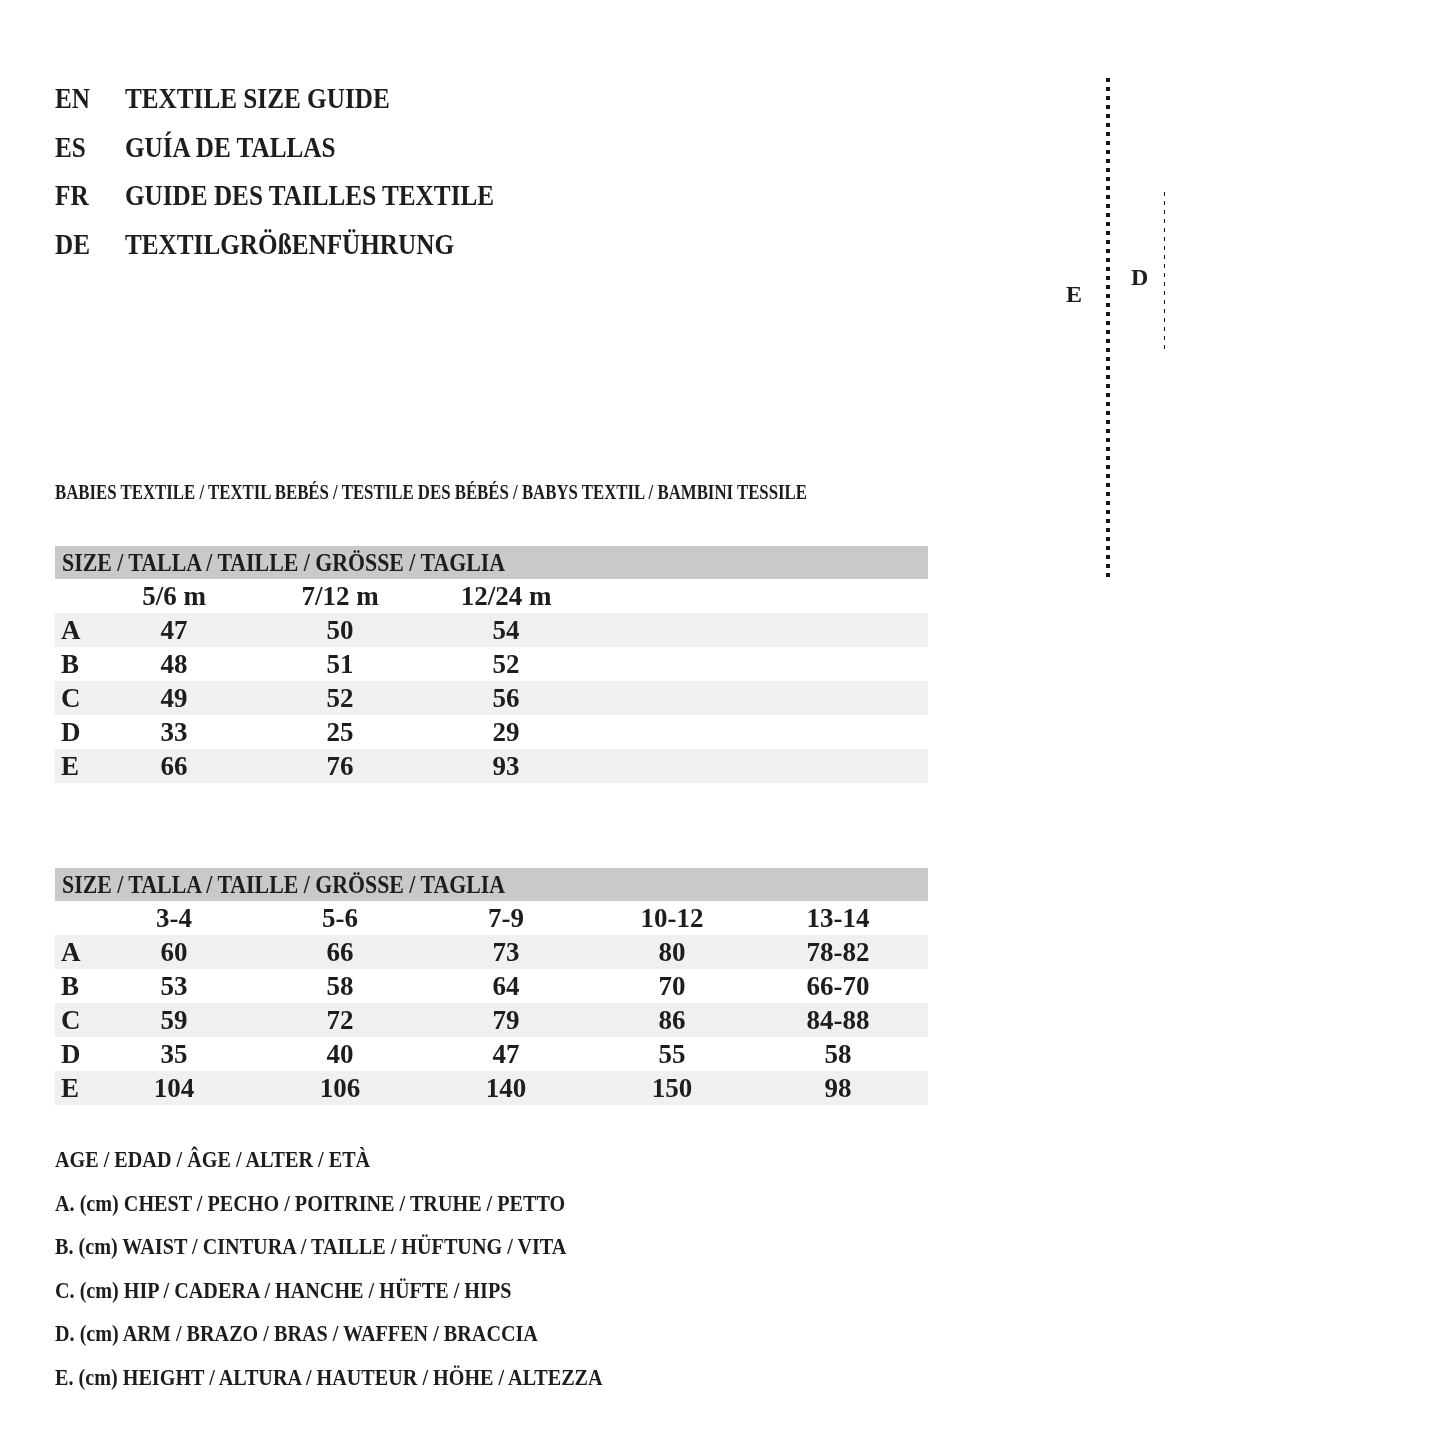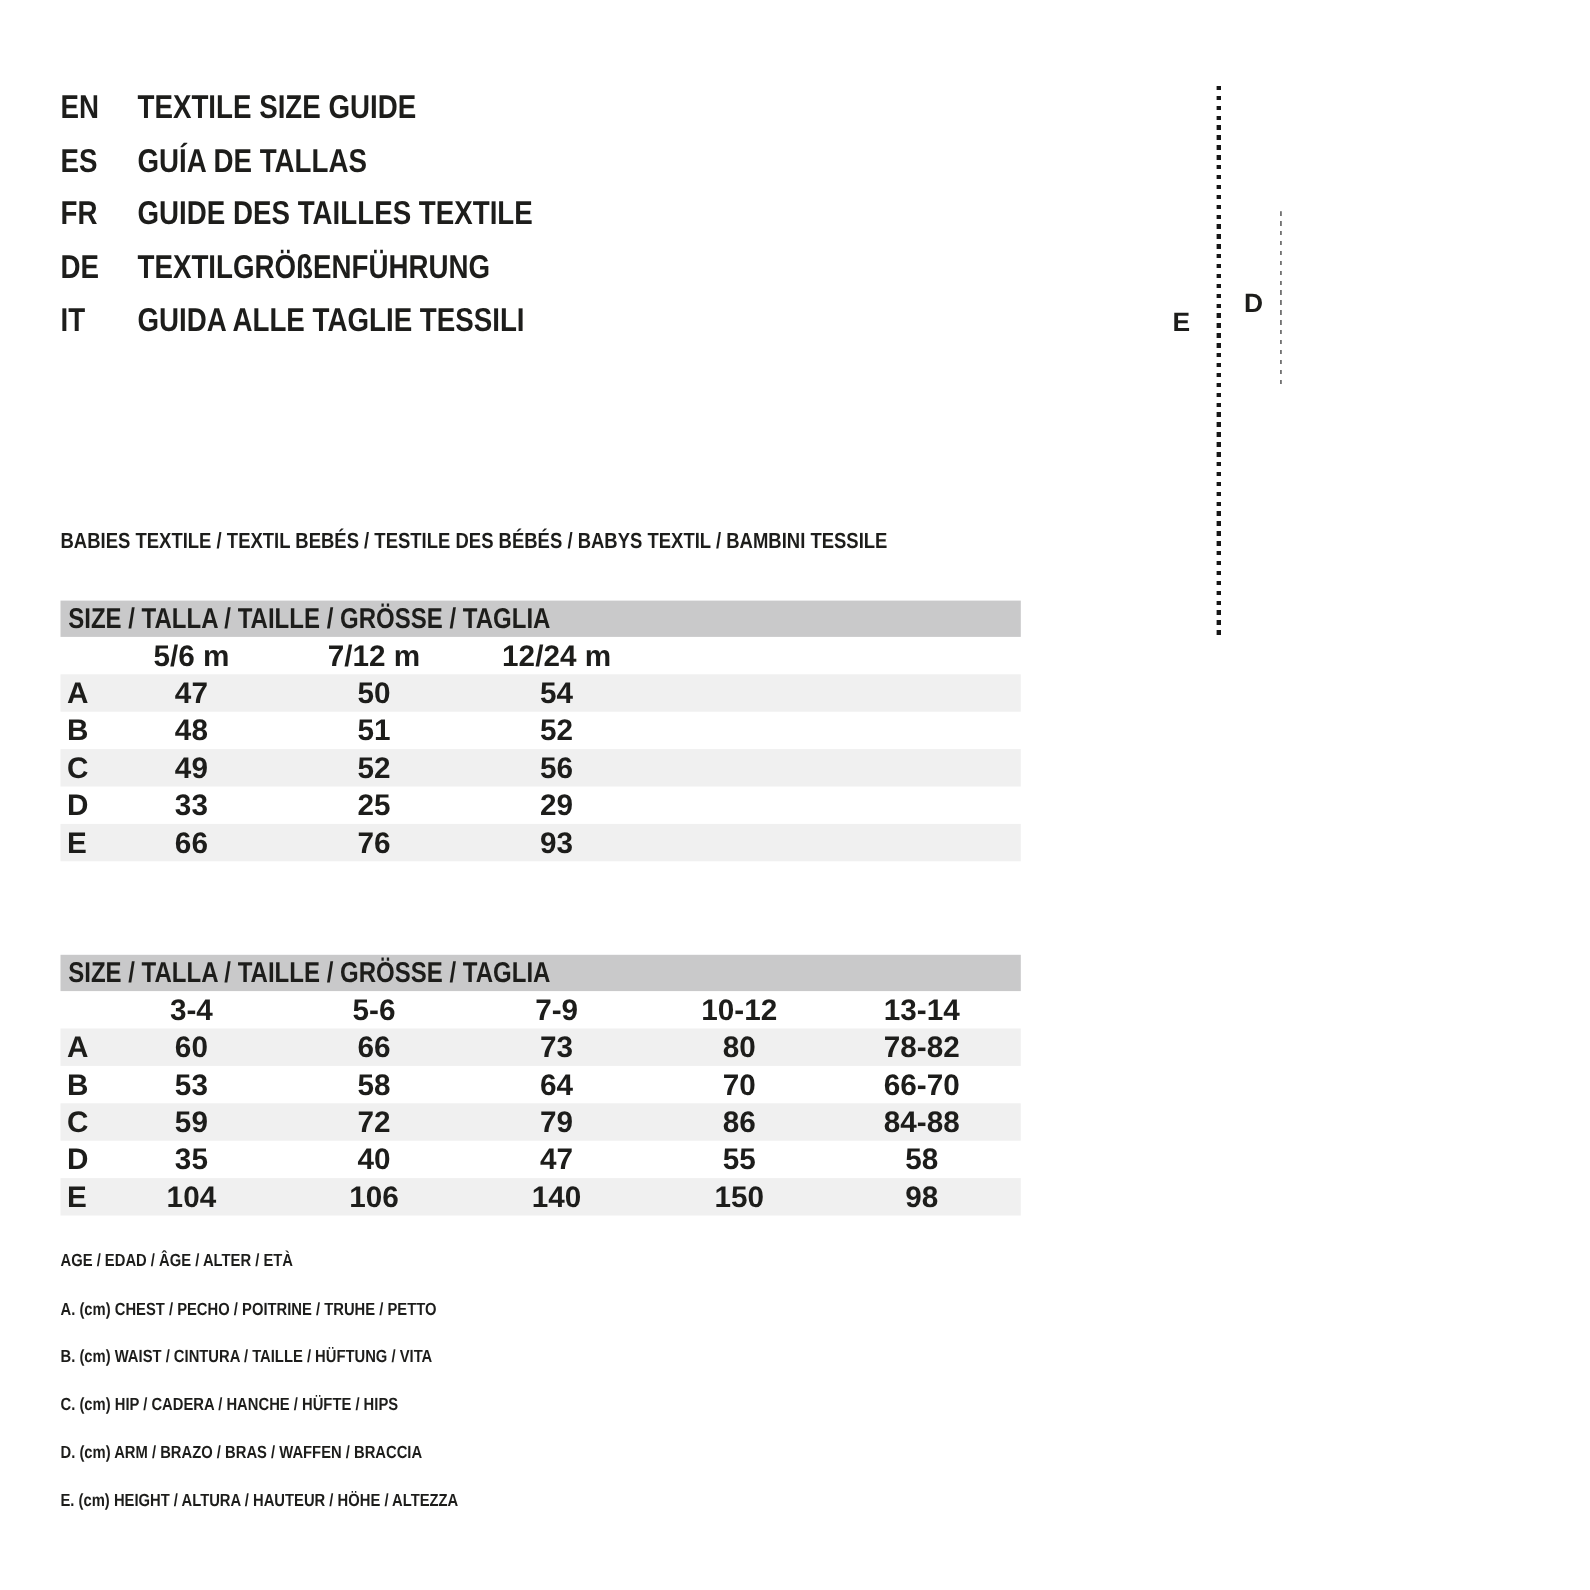"EN" .page { font-family: Liberation Sans, sans-serif -> Liberation Serif, serif }
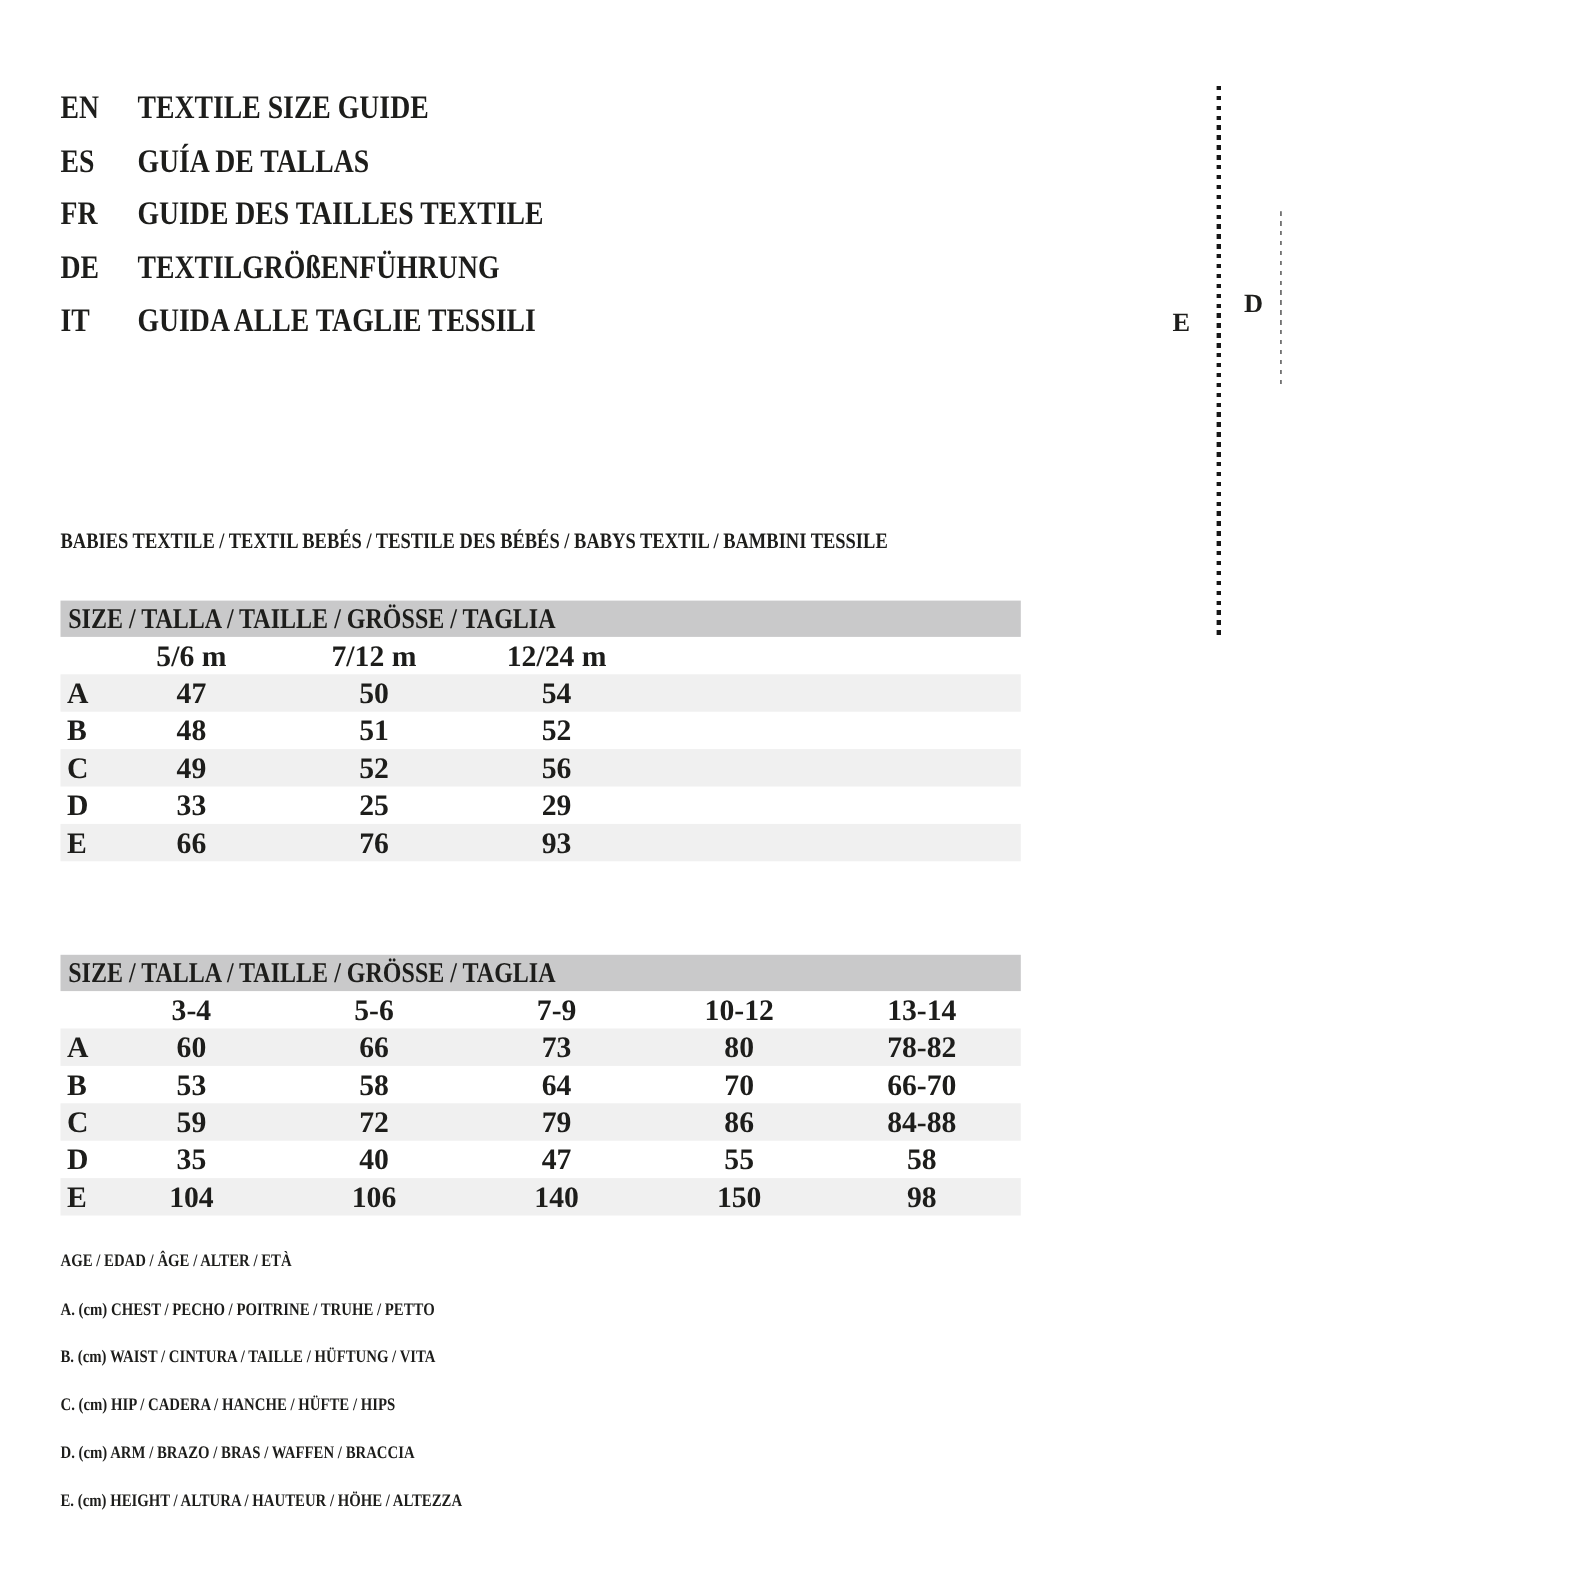"IT" div.lang-row { html: <div> <span>IT</span> <span>GUIDA ALLE TAGLIE TESSILI</span> </div> -> none }
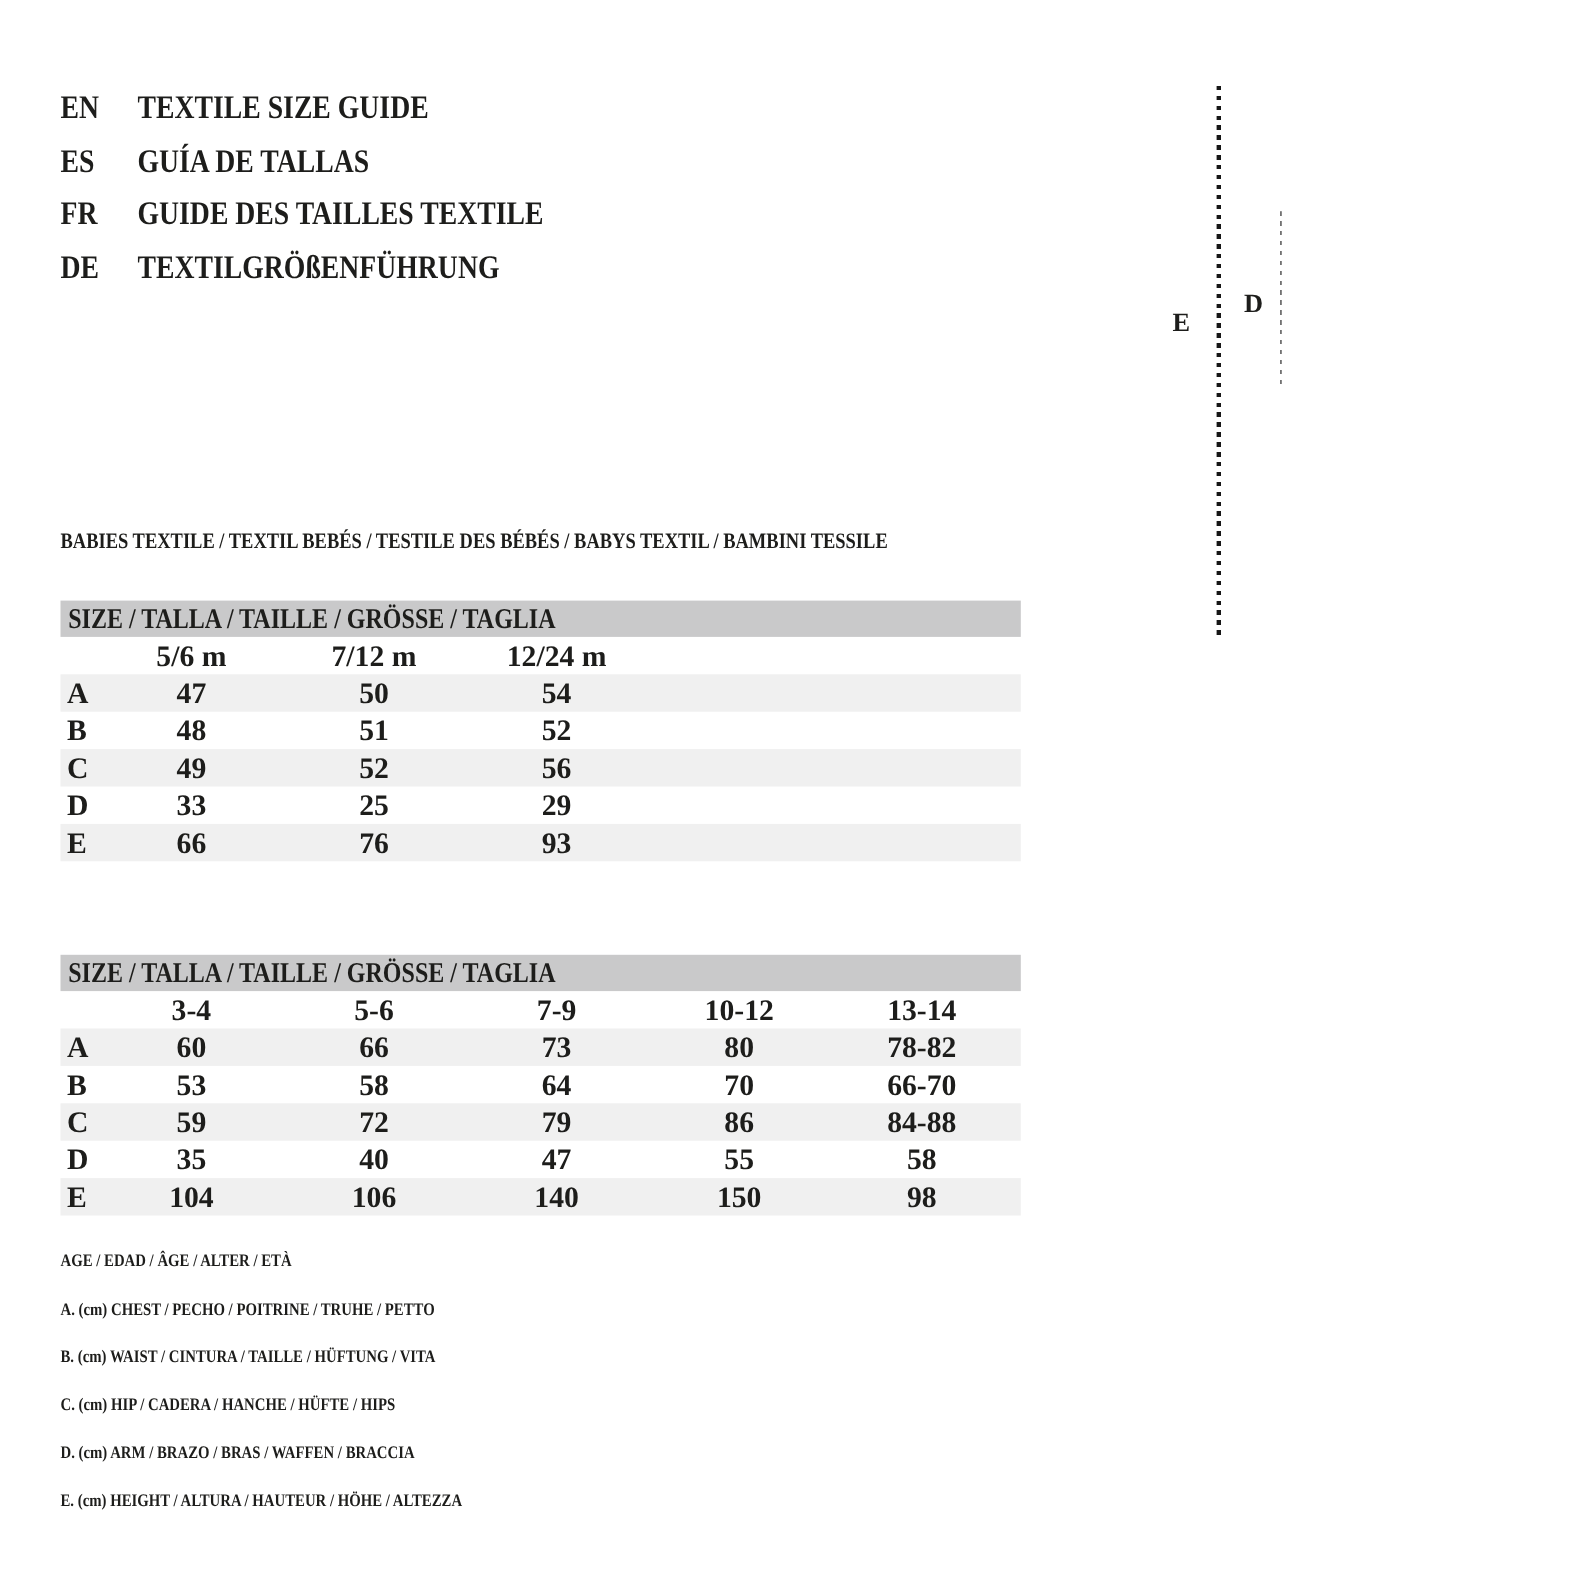"AGE / EDAD / ÂGE" .legend-line { align-items: none -> center; font-size: 16px -> 24px }
